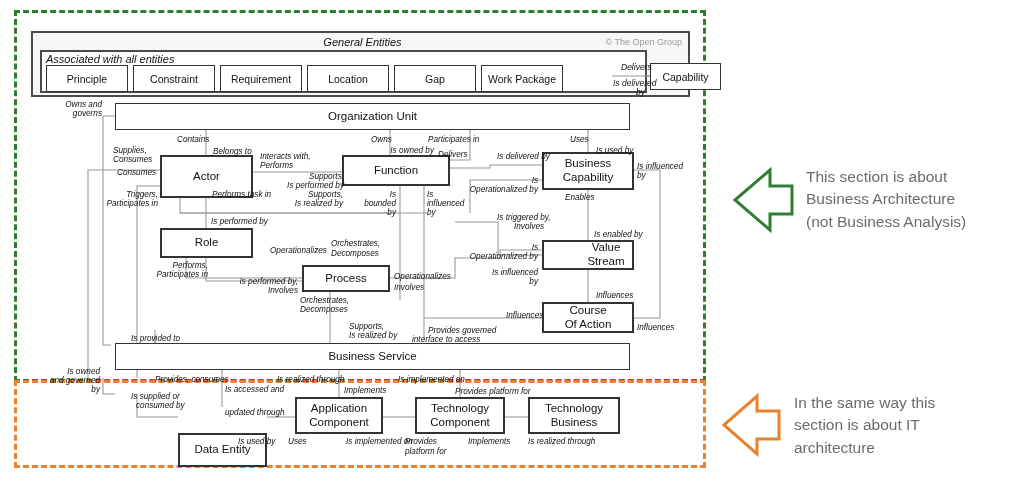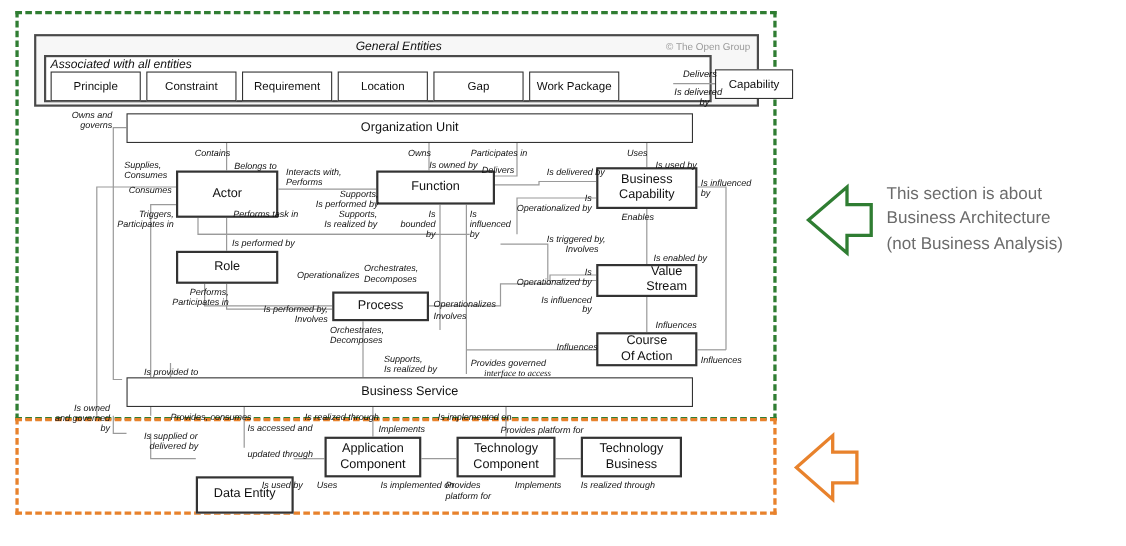"interface to access" div.rl { font-family: Liberation Serif, serif -> none; left: 440px -> 412px }
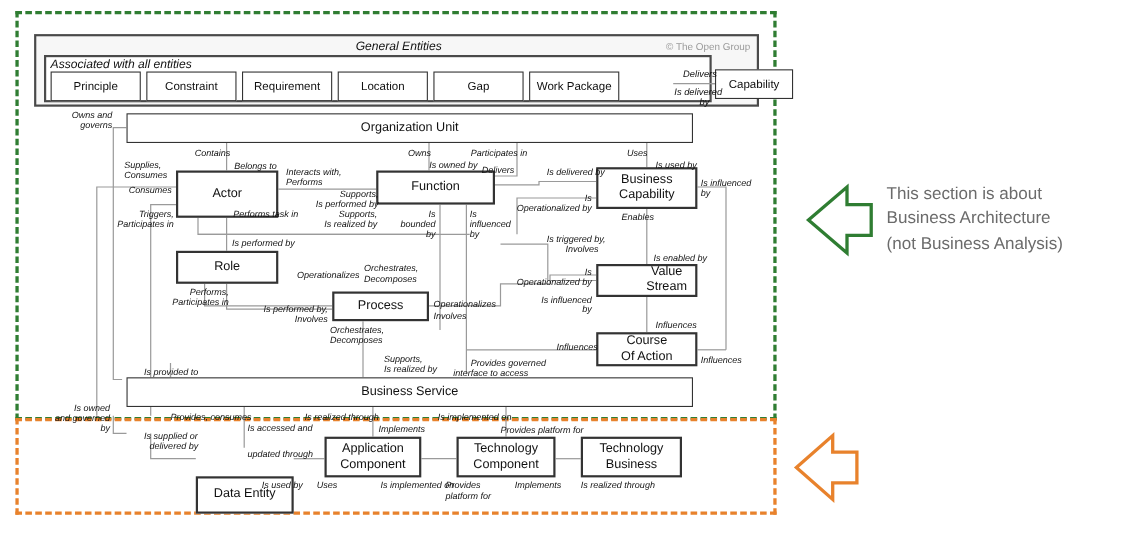"delivered by" div.rl { text: delivered -> consumed }
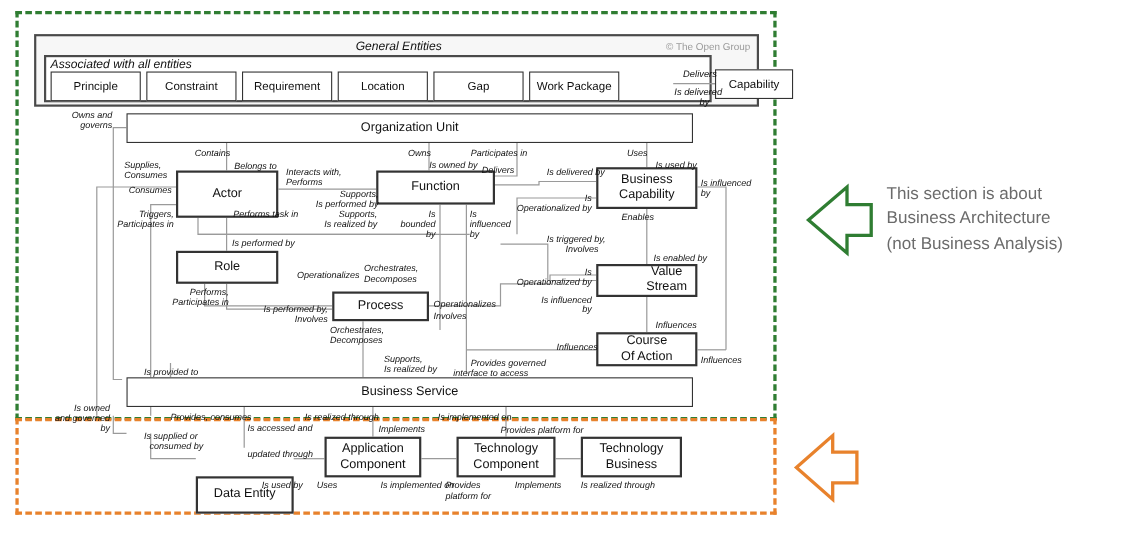"In the same way this" div.note { html: none -> <div> <div>In the same way this</div> <div>section is about IT</div> <div>architecture</div> </div> }
